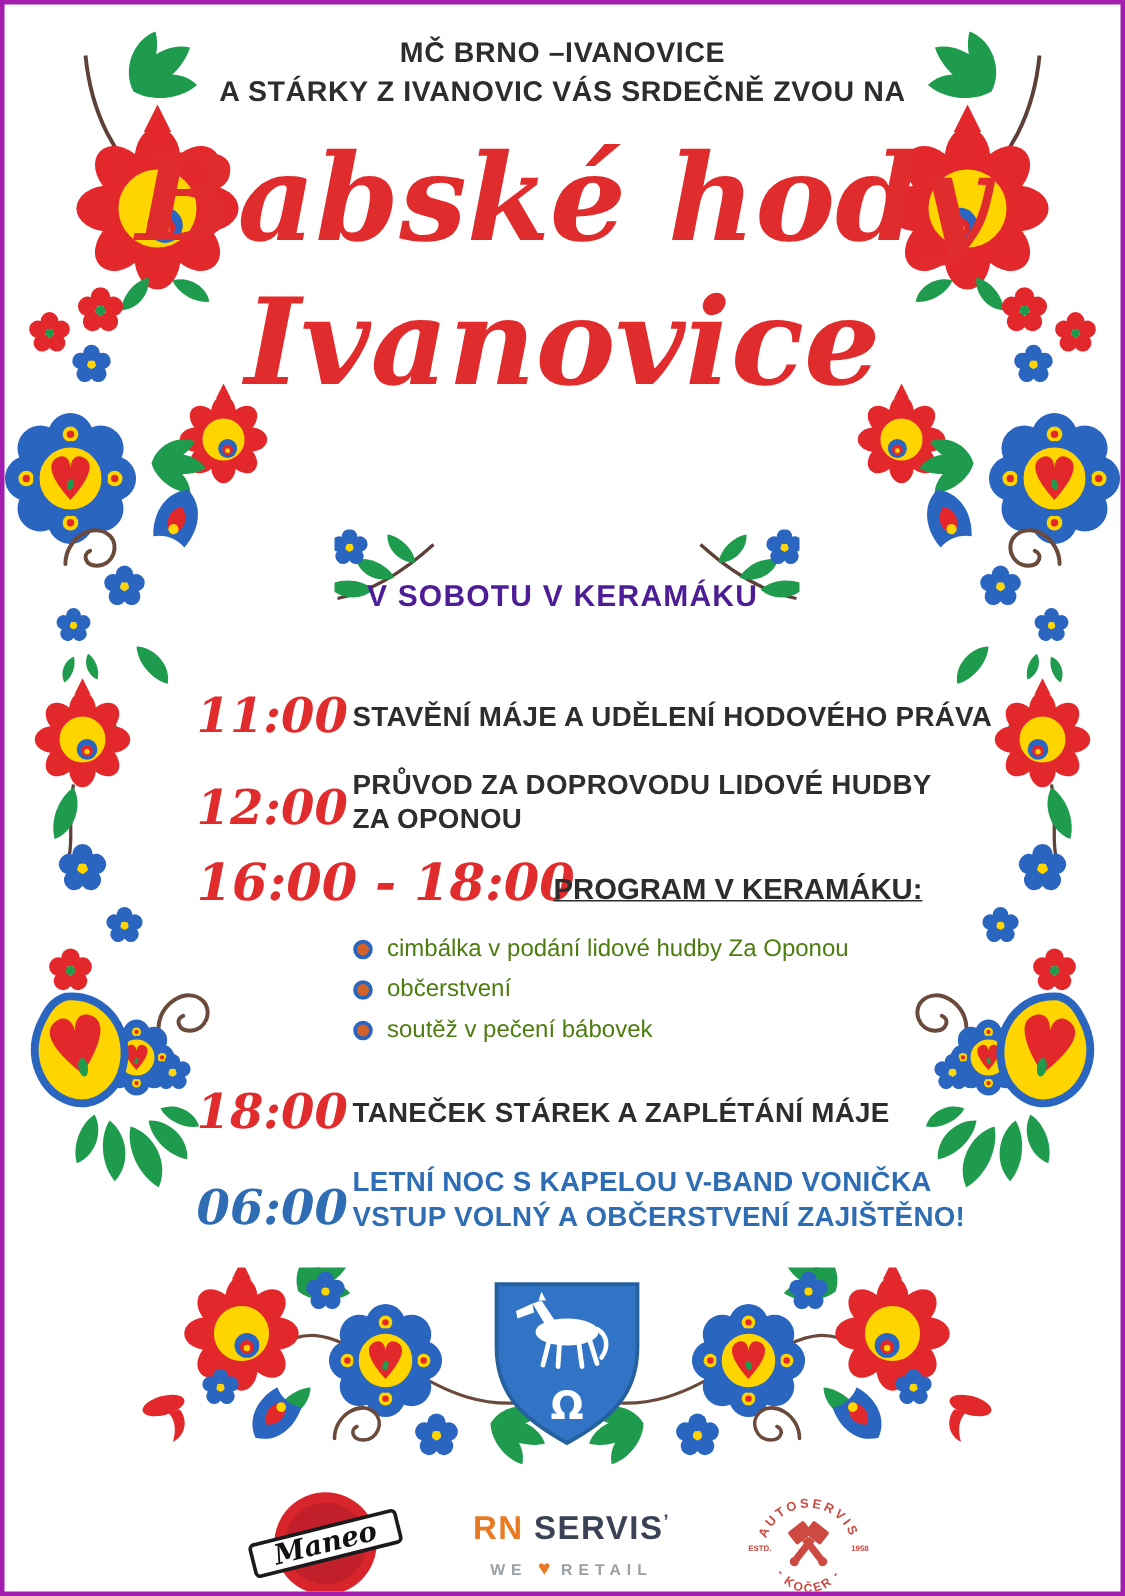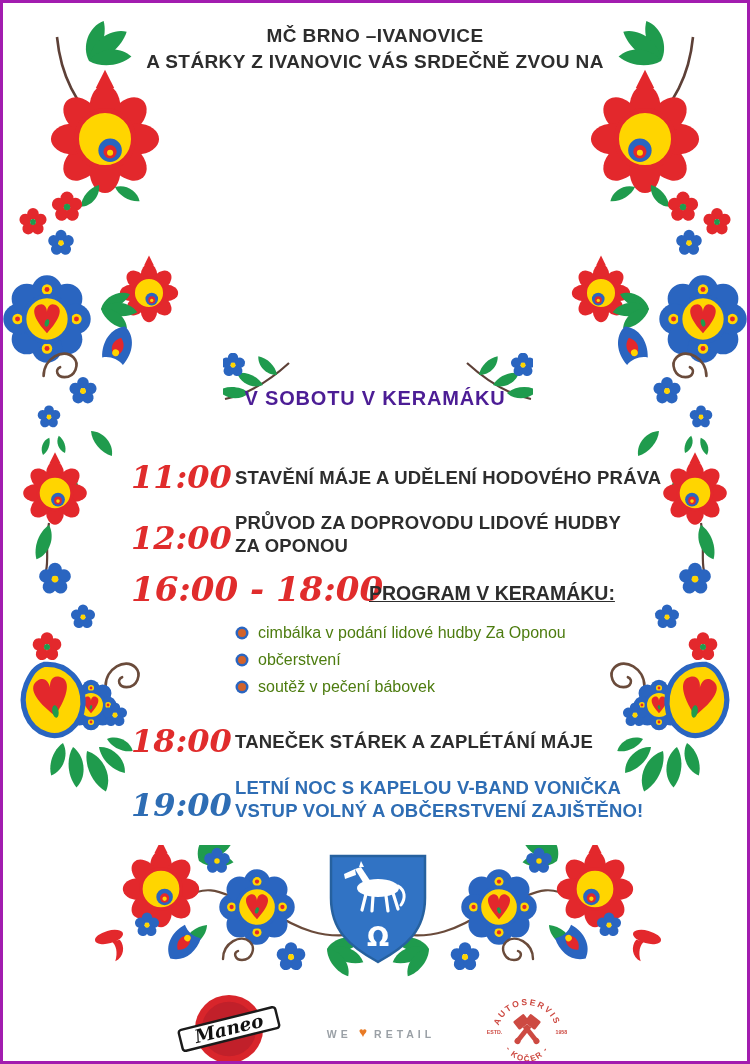"Babské hody" div.title { html: none -> <div> <span>Babské hody</span> <span>Ivanovice</span> </div> }
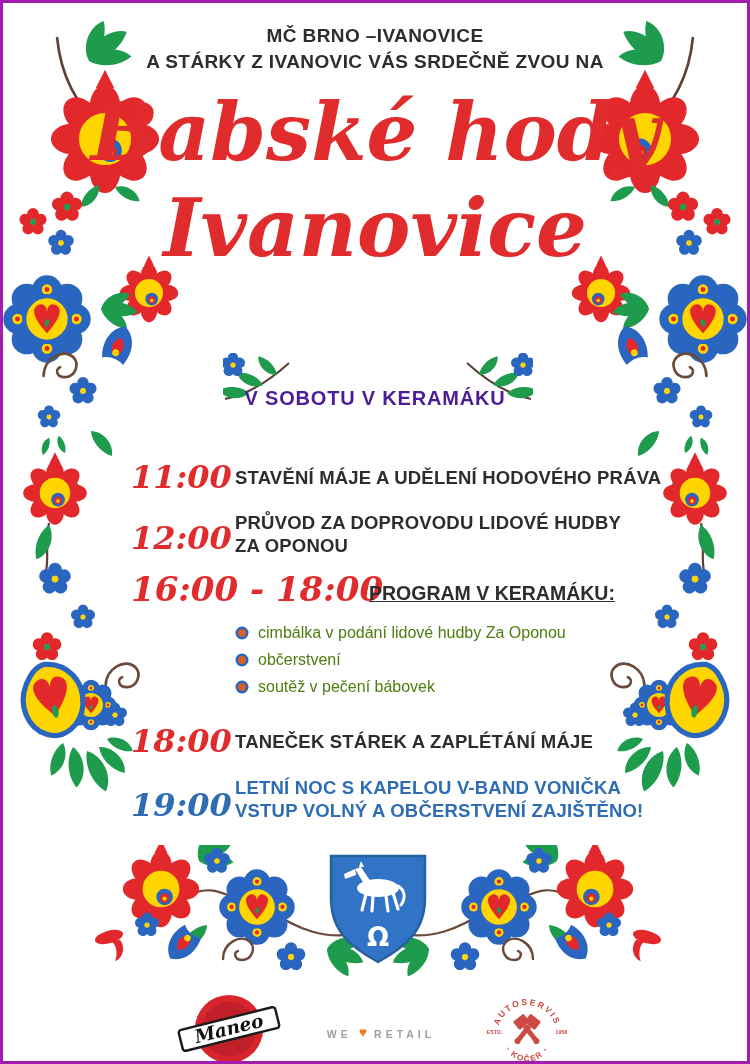"19:00" span.time { text: 19:00 -> 06:00 }
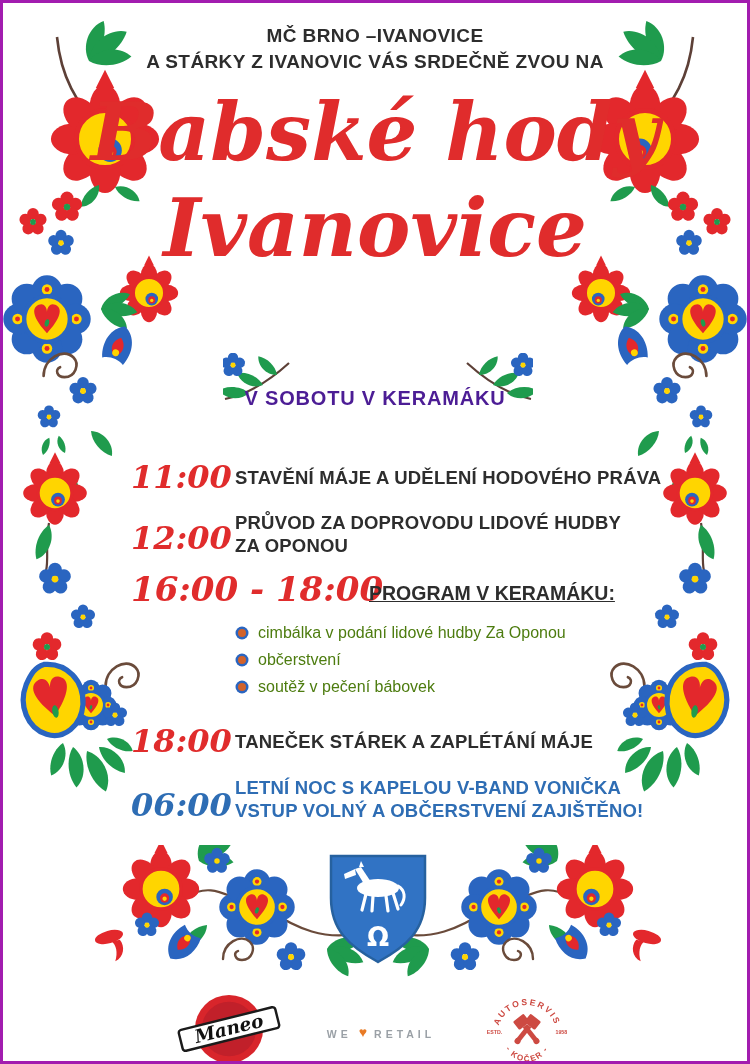"RN SERVIS’" div.rnline { html: none -> <div> <span>RN</span><span>SERVIS</span><span>’</span> </div> }
